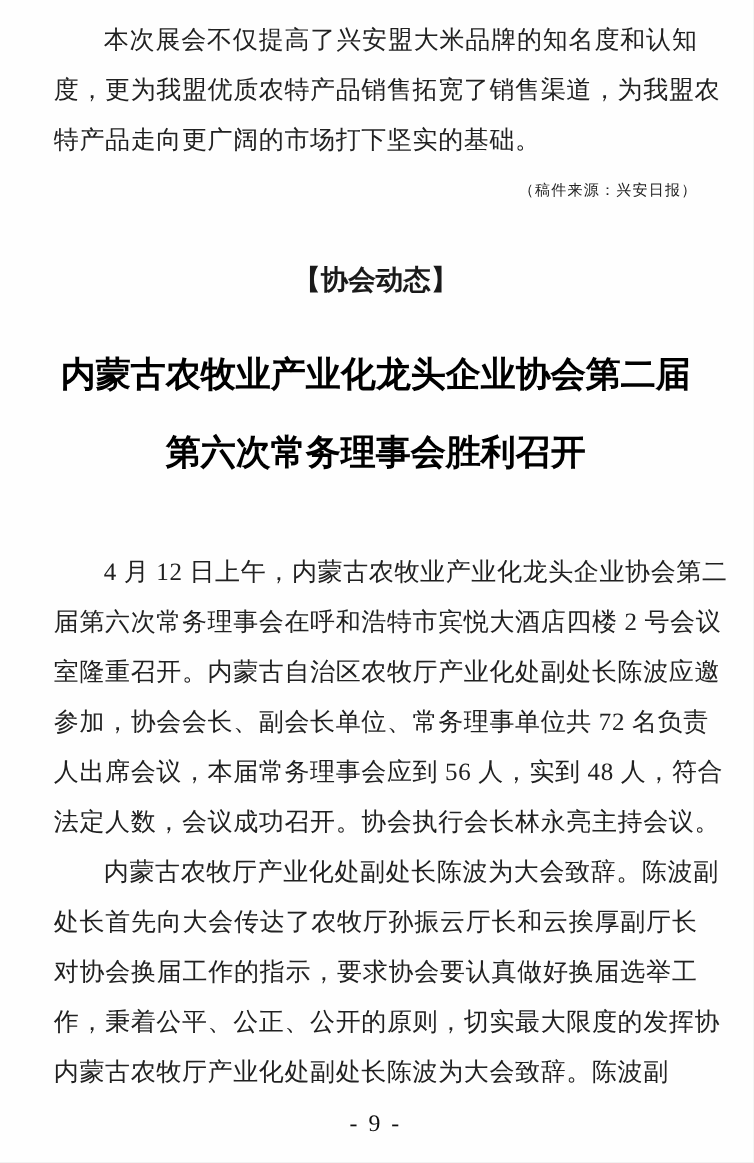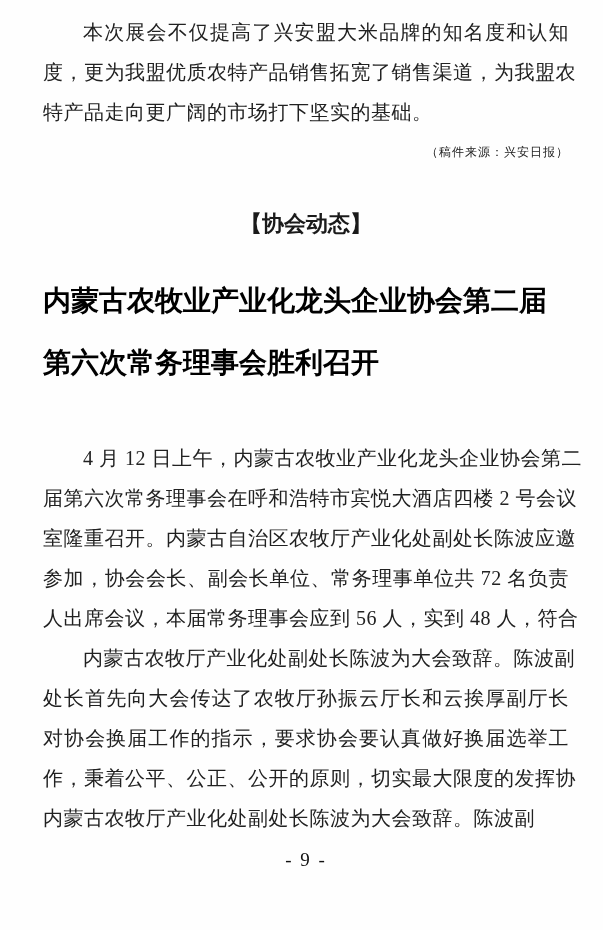"本次展会不仅提高了兴安盟大米品牌的知名度和认知" .page { padding: 12px 34px 0 43px -> 12px 45px 0 43px }
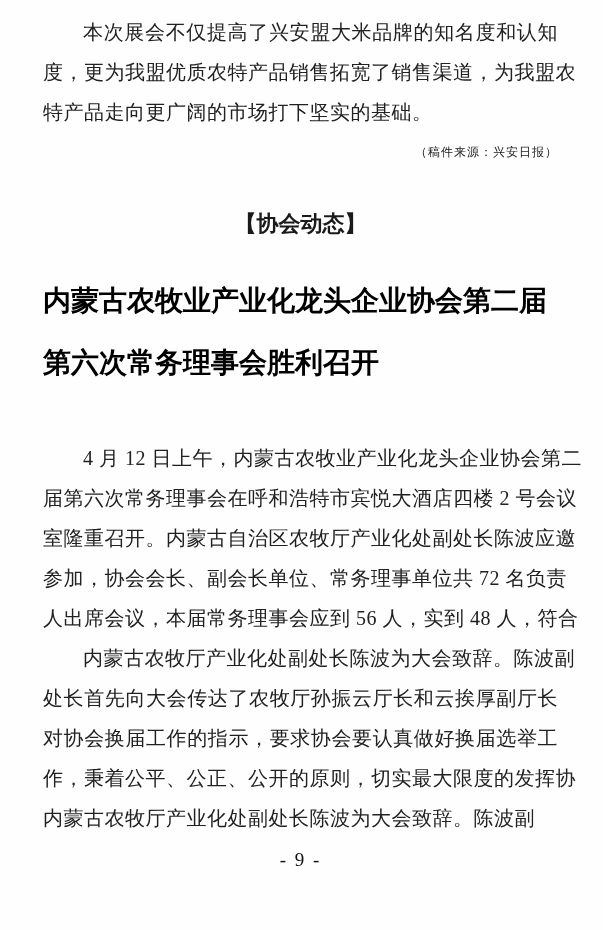"内蒙古农牧业产业化龙头企业协会第二届" .article-title { text-align: none -> center }
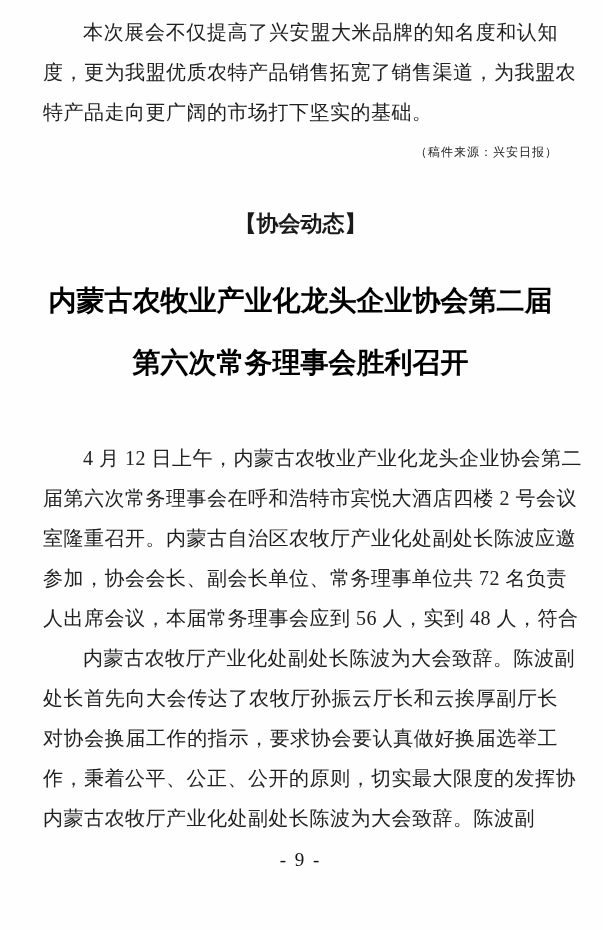"法定人数，会议成功召开。协会执行会长林永亮主持会议。" div.bodyline { html: none -> <div>法定人数，会议成功召开。协会执行会长林永亮主持会议。</div> }
